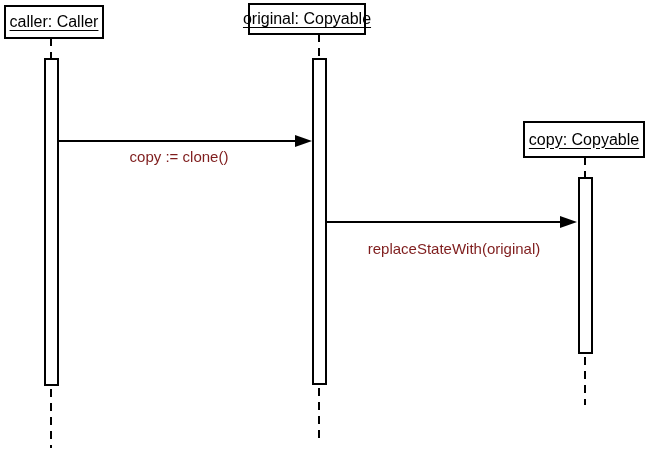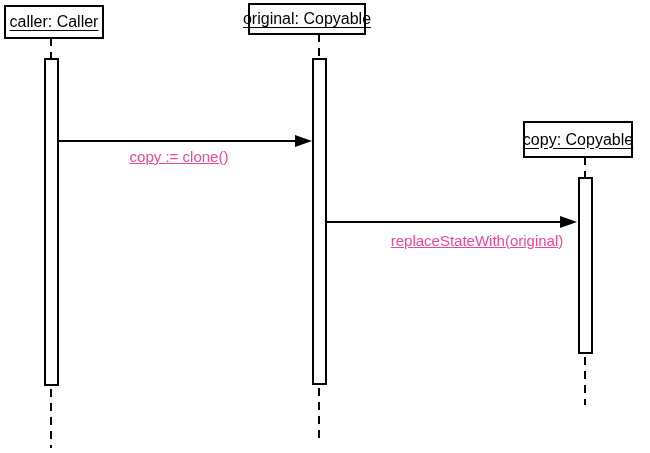"copy: Copyable" .head-copy { width: 110px -> 122px }
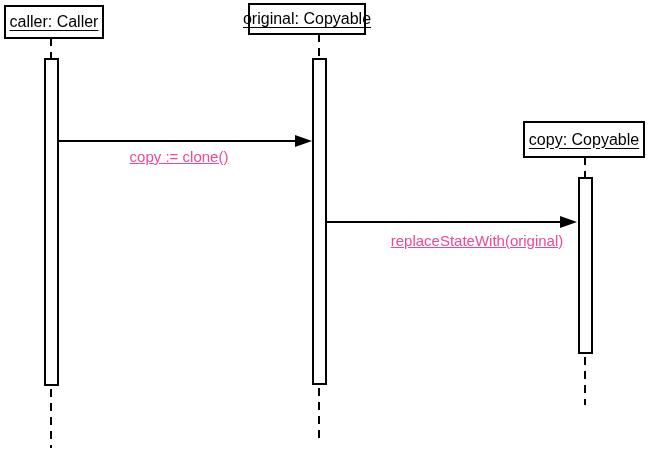"copy := clone()" .msg { color: #ec4899 -> #7f1d1d; text-decoration: underline -> none }
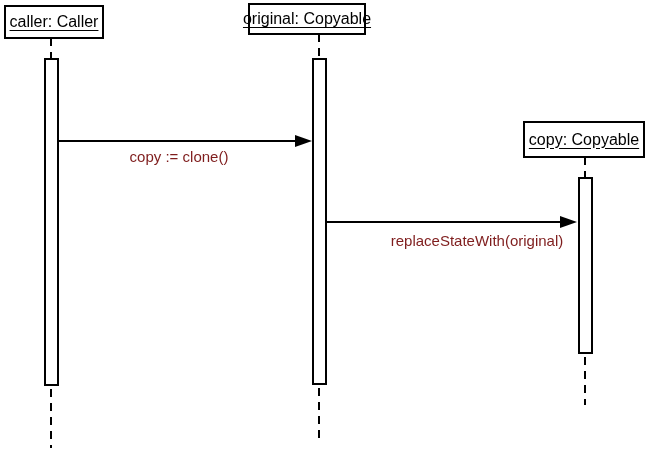"replaceStateWith(original)" .label-replace { margin-left: 23px -> none; top: 232px -> 240px }
